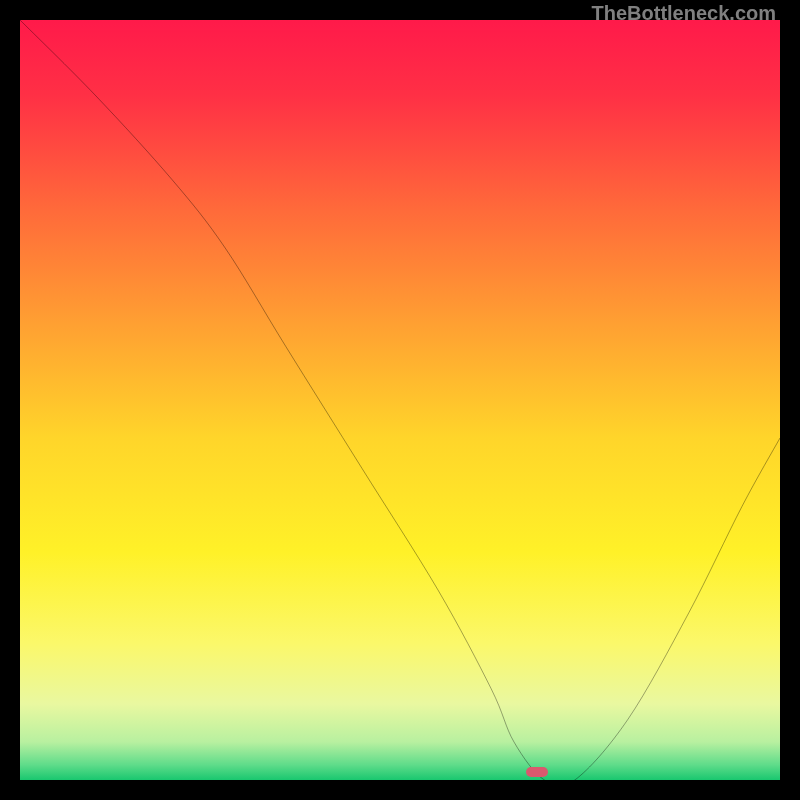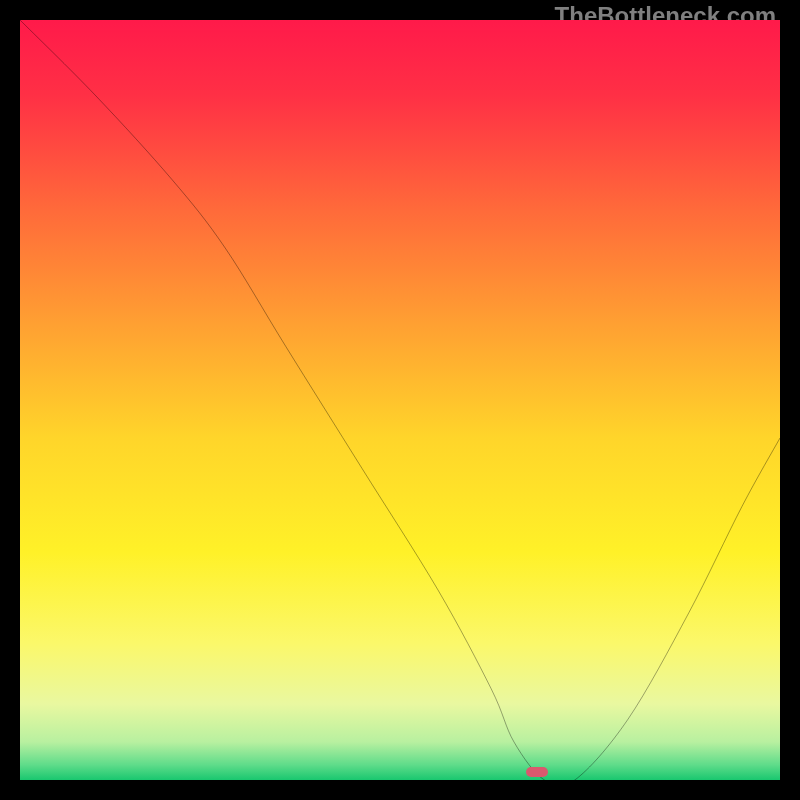"TheBottleneck.com" .watermark { font-size: 24px -> 20px }
